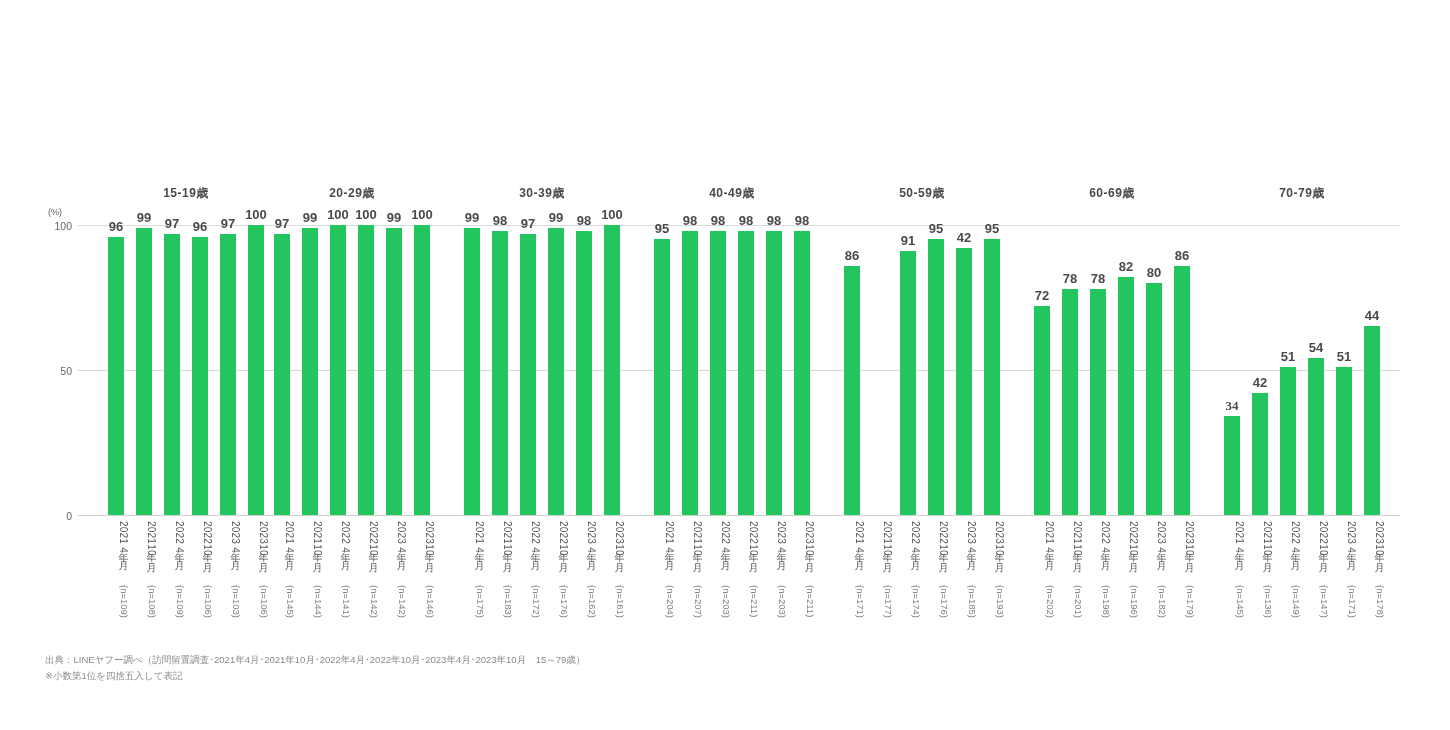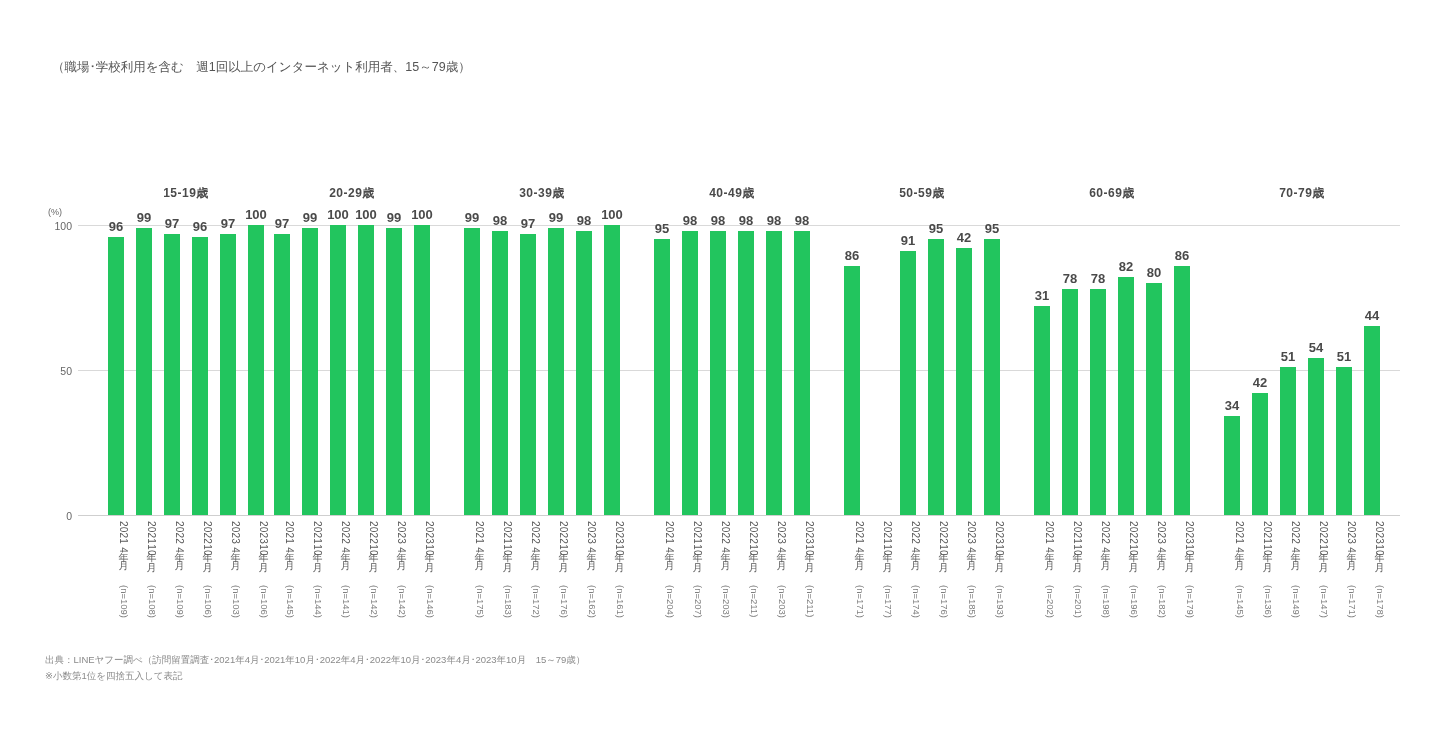"（職場･学校利用を含む 週1回以上のインターネット利用者、15～79歳）" div.chart-subtitle { html: <div>（職場･学校利用を含む 週1回以上のインターネット利用者、15～79歳）</div> -> none }
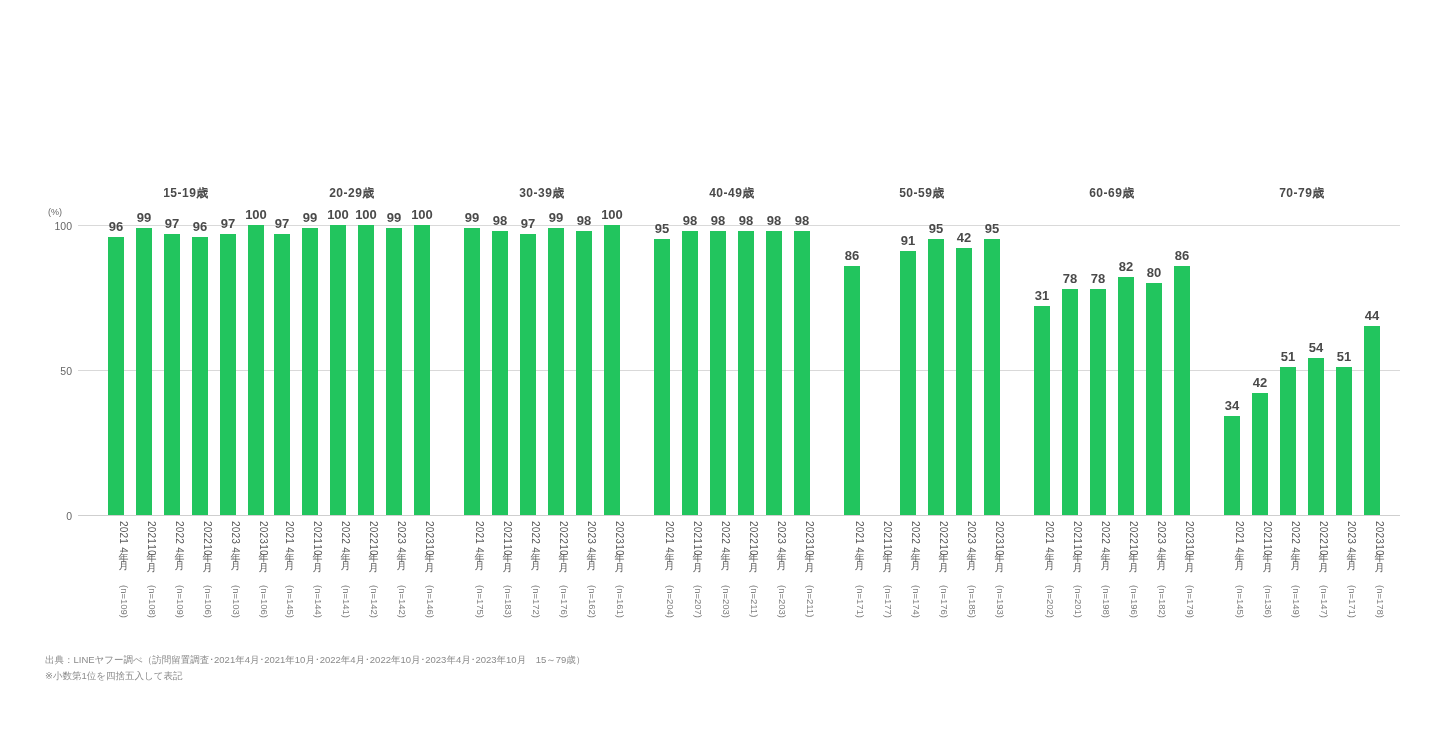"31" div.bar-value { text: 31 -> 72 }
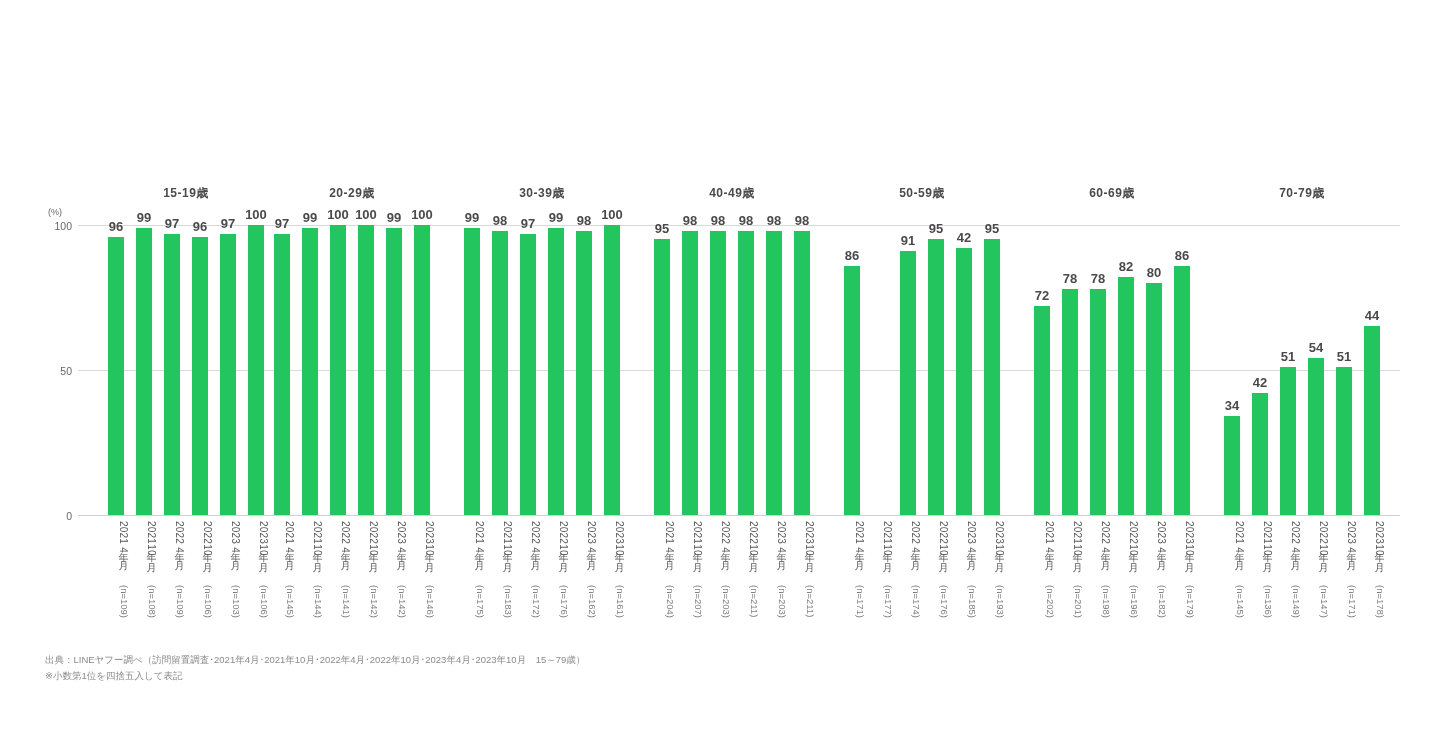"34" div.bar-value { font-family: none -> Liberation Serif, serif }
